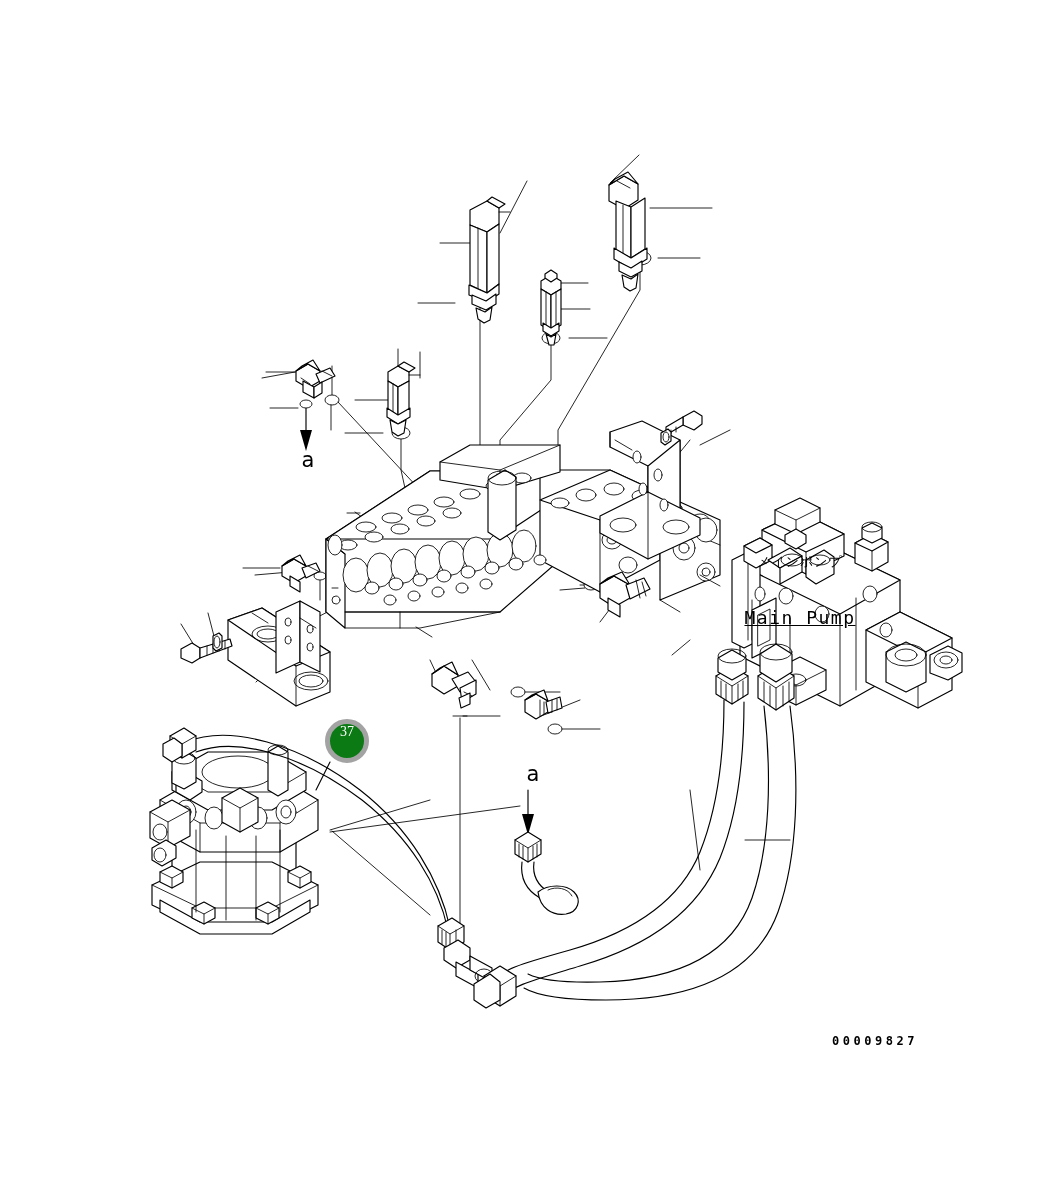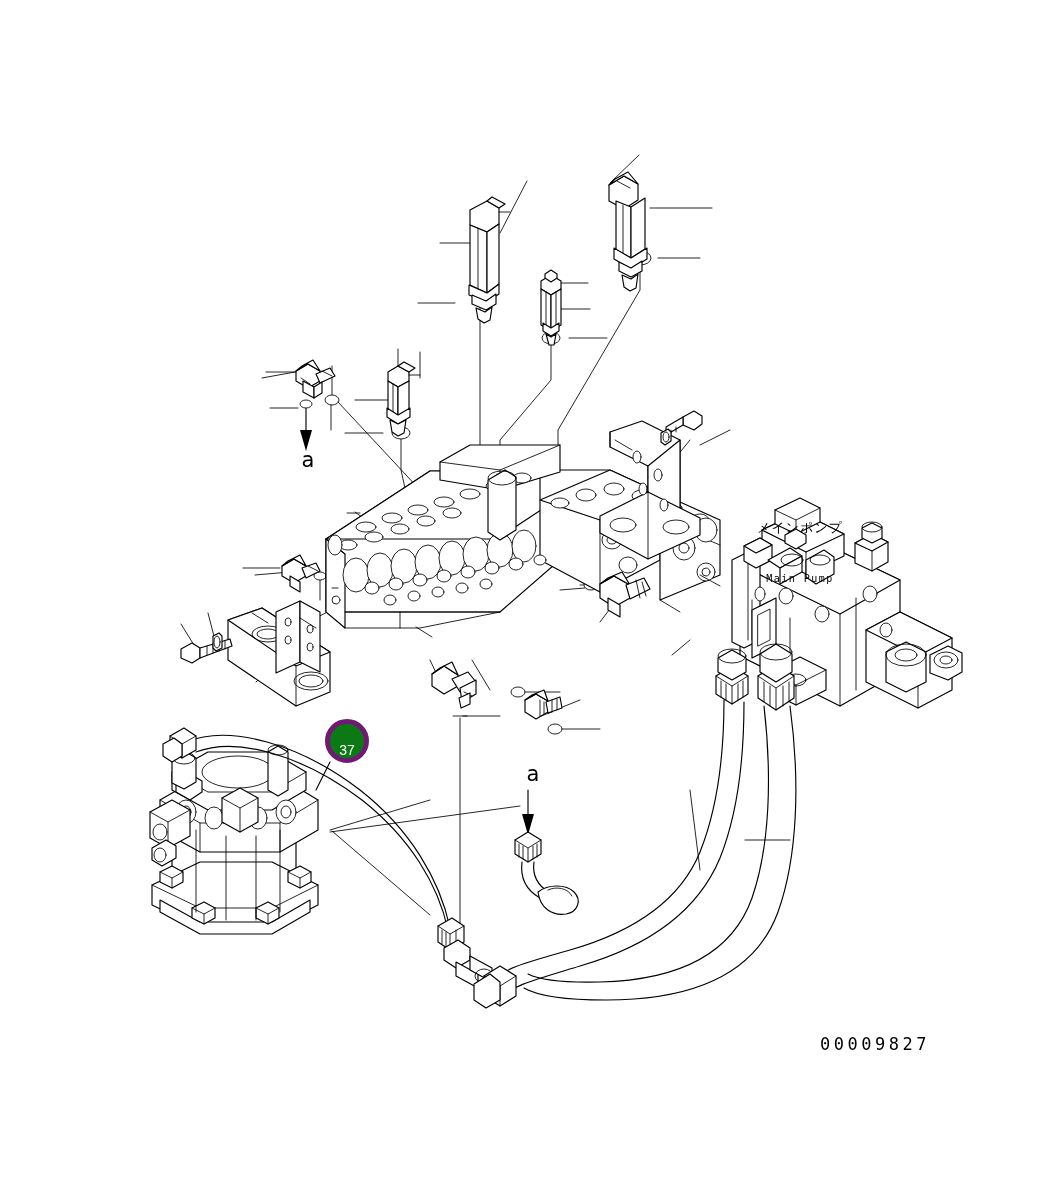"メインポンプ" .lbl-jp { margin-top: none -> 34px }
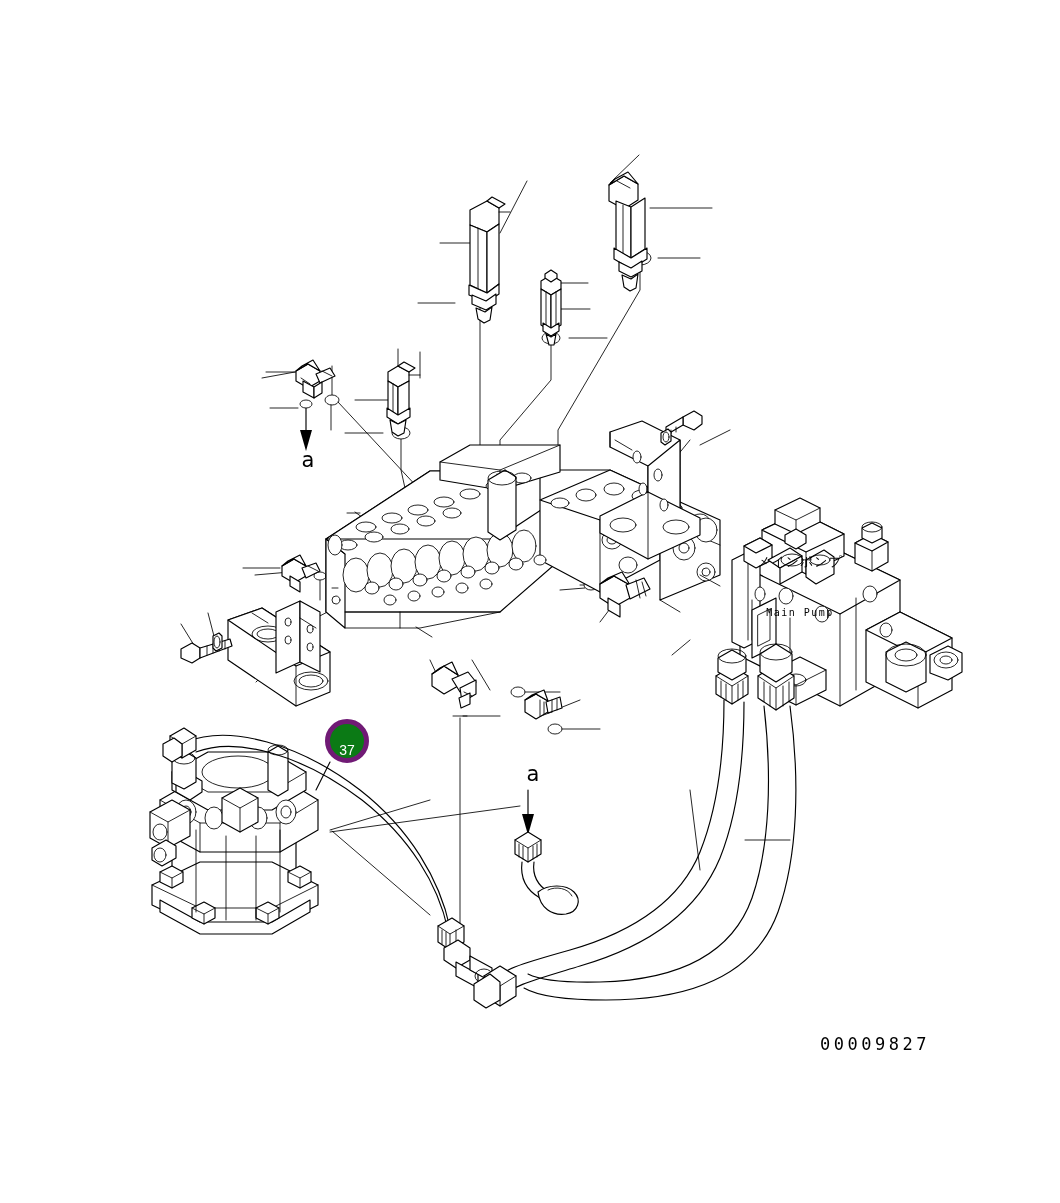"Main Pump" .lbl-en { font-size: 10px -> 18px; text-decoration: none -> underline }
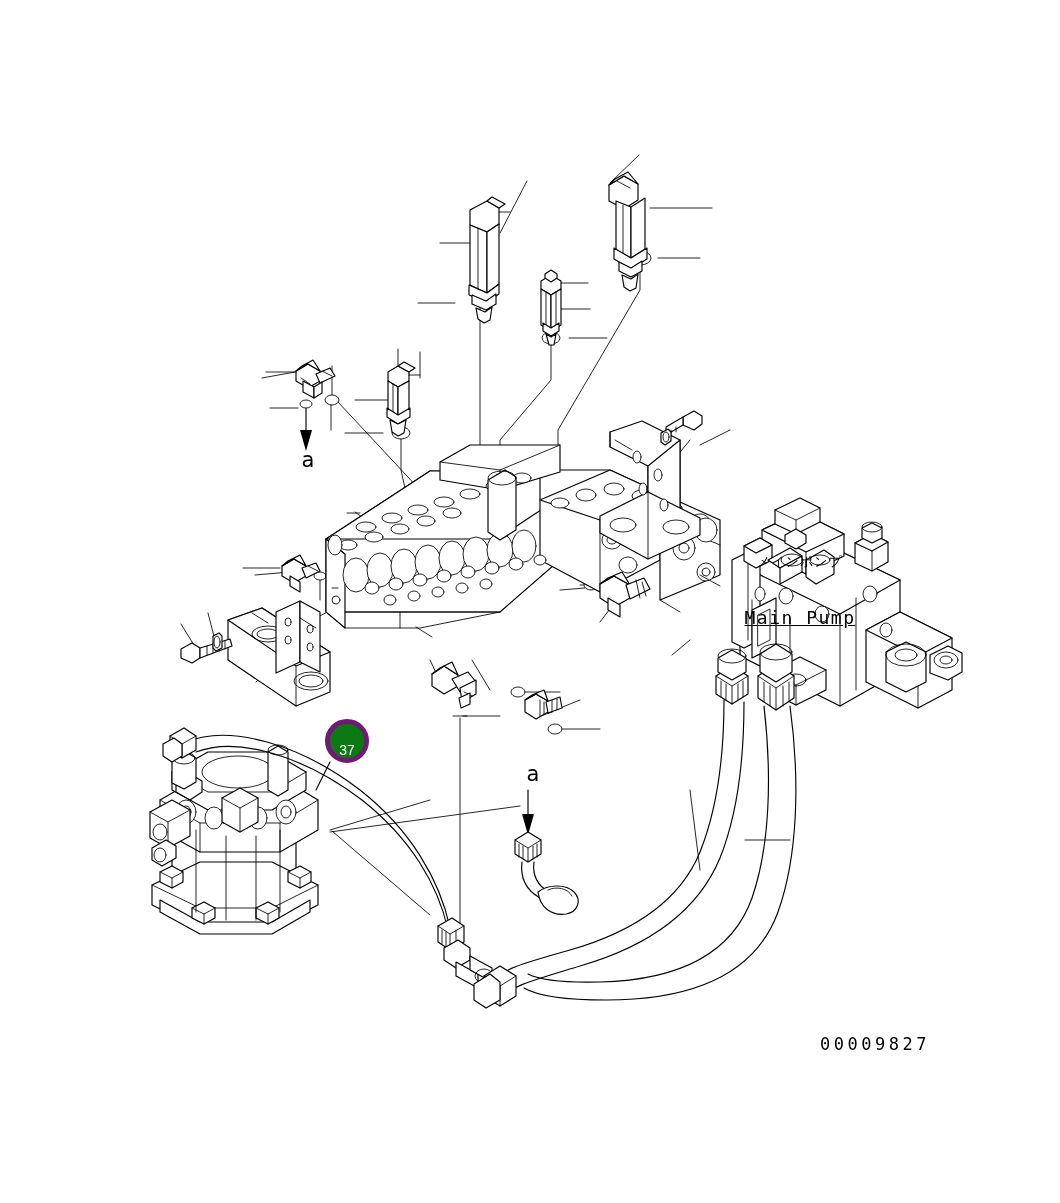"37" #callout-37 { align-items: flex-end -> flex-start; border: 5px solid #701a75 -> 5px solid #a3a3a3; font-family: Liberation Sans, sans-serif -> Liberation Serif, serif }
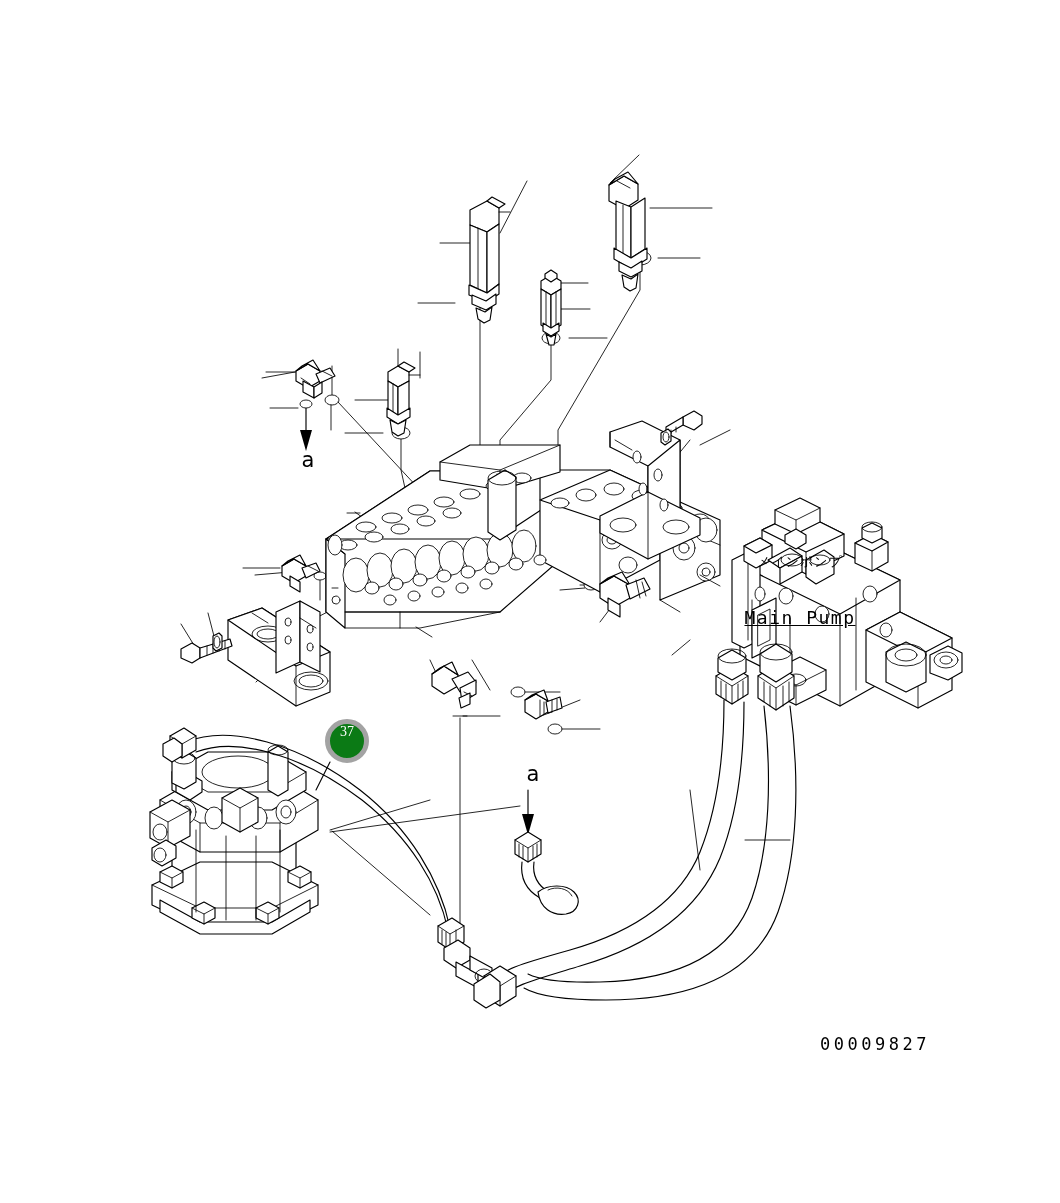"00009827" #drawing-number { font-size: 17px -> 12px; font-weight: none -> bold }
